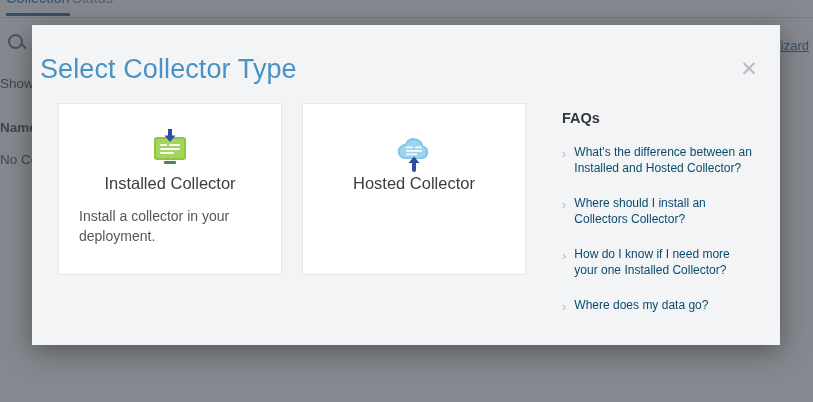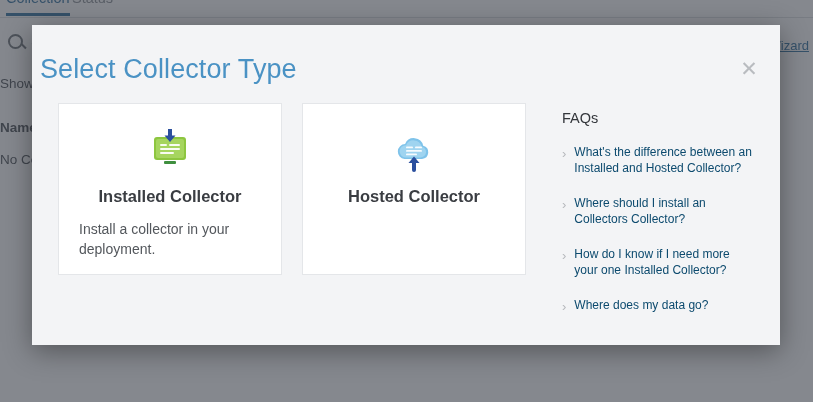"FAQs" .faqs-title { font-weight: normal -> bold }
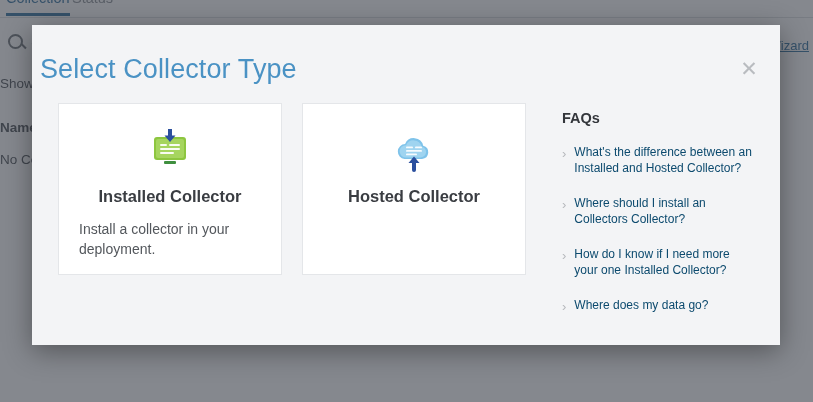"Installed Collector" .card-title { font-weight: bold -> normal; margin-top: 13px -> none }
